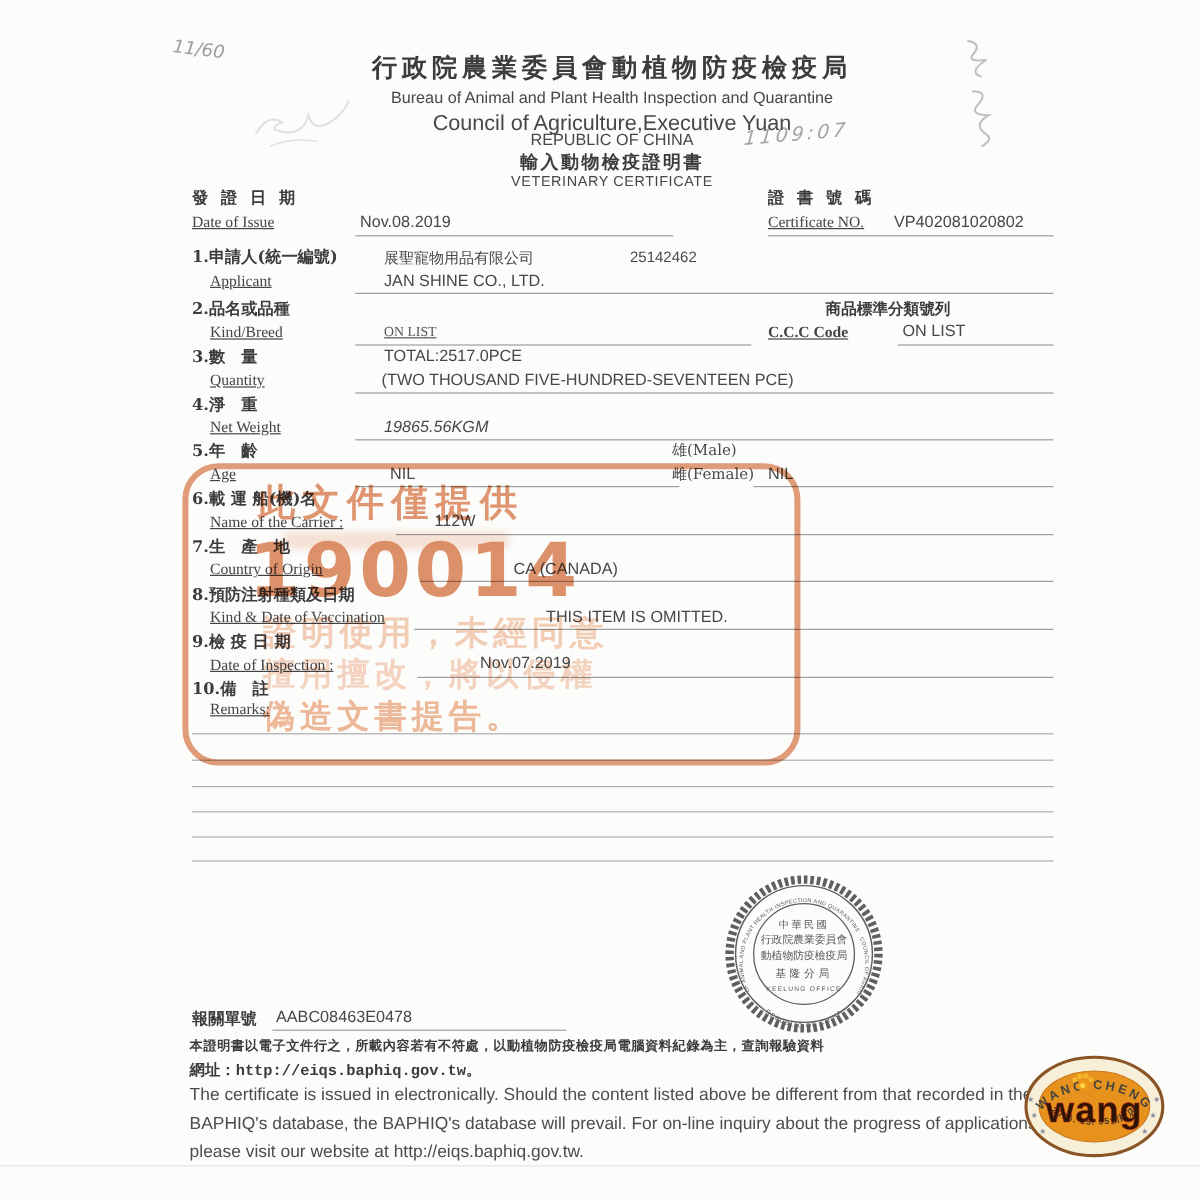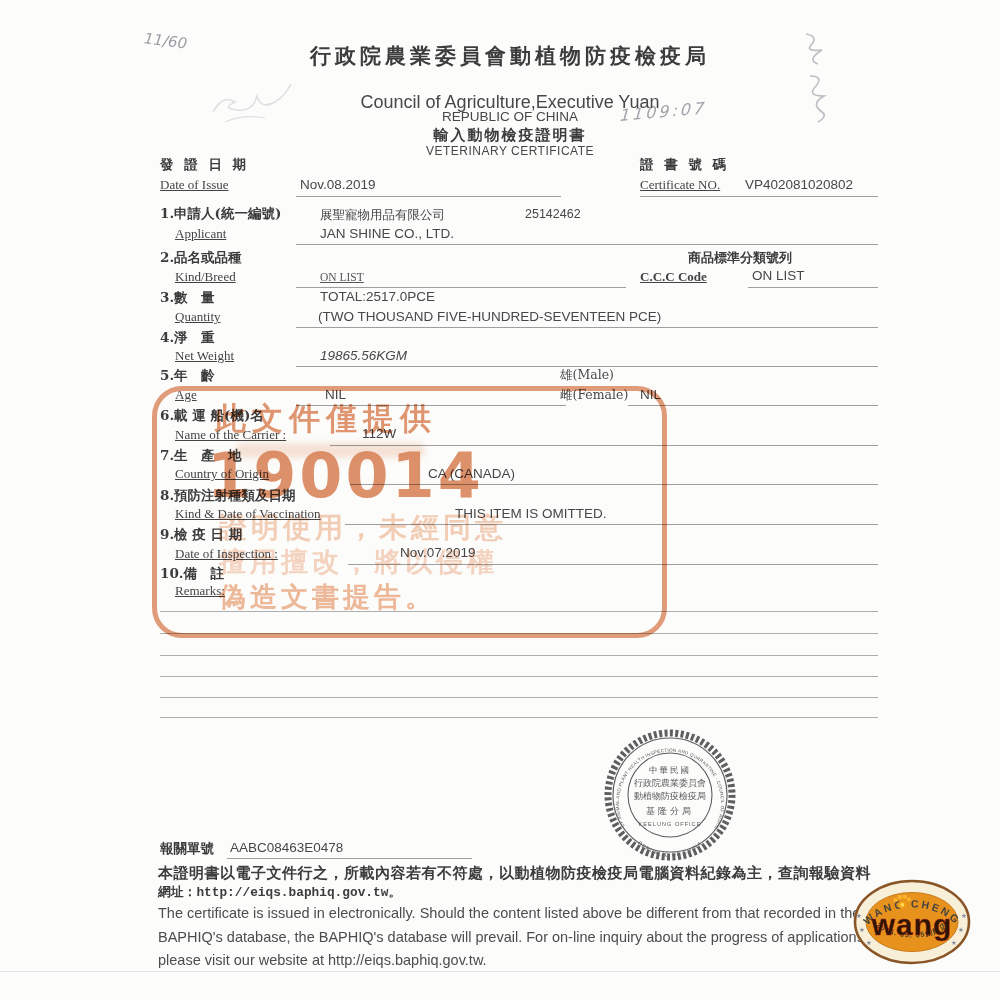"Bureau of Animal and Plant Health Inspection and Quarantine" div.abs { html: none -> <div>Bureau of Animal and Plant Health Inspection and Quarantine</div> }
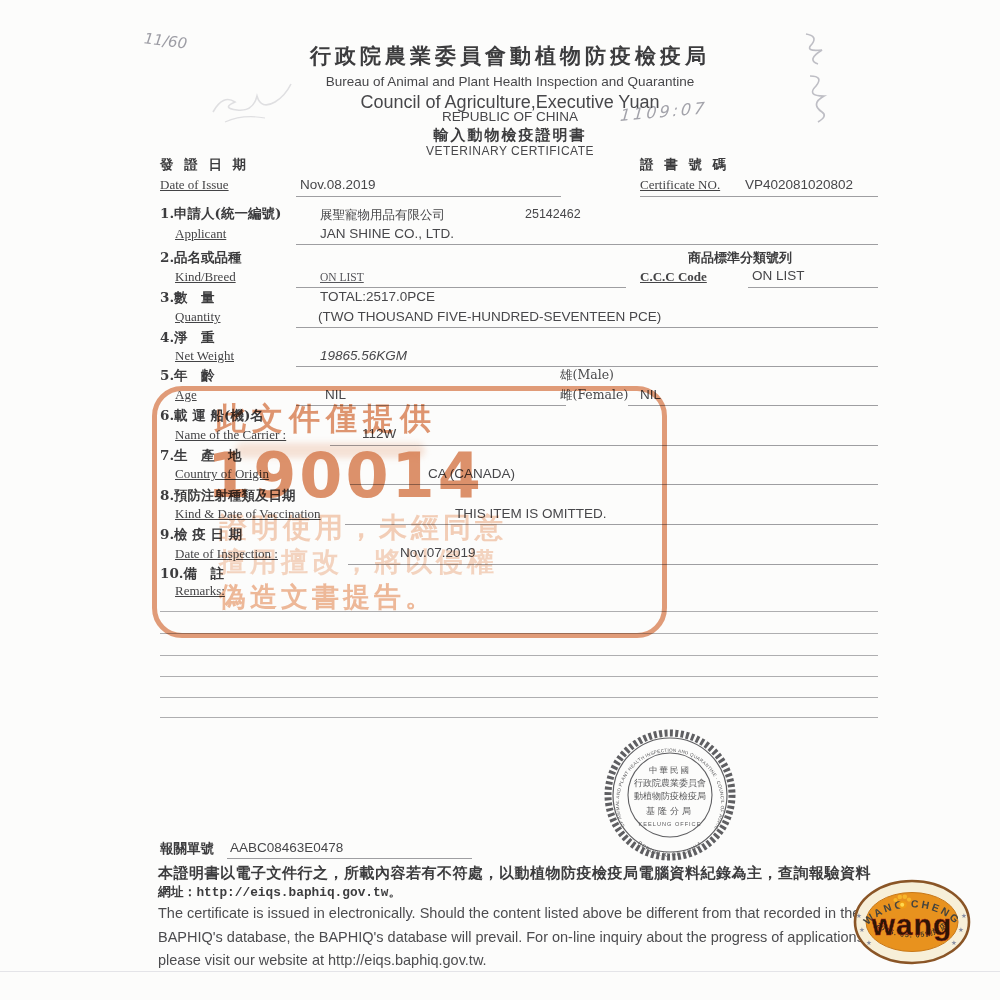"本證明書以電子文件行之，所載內容若有不符處，以動植物防疫檢疫局電腦資料紀錄為主，" div.abs { font-size: 15px -> 11px }
